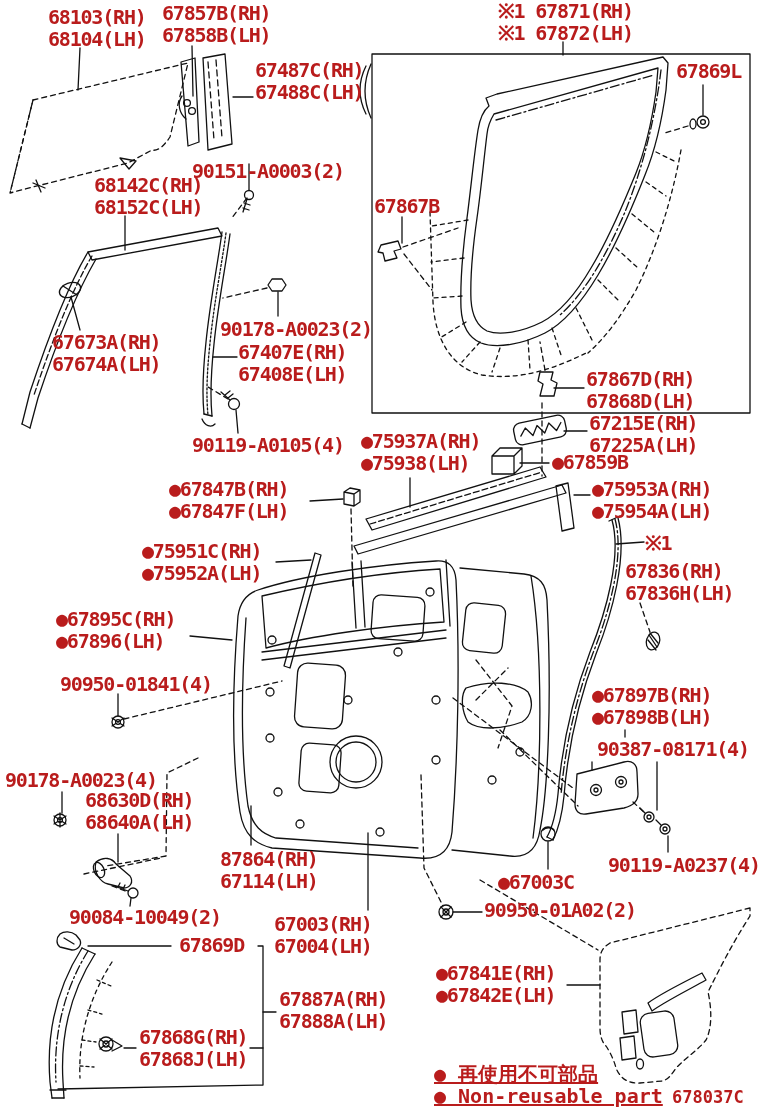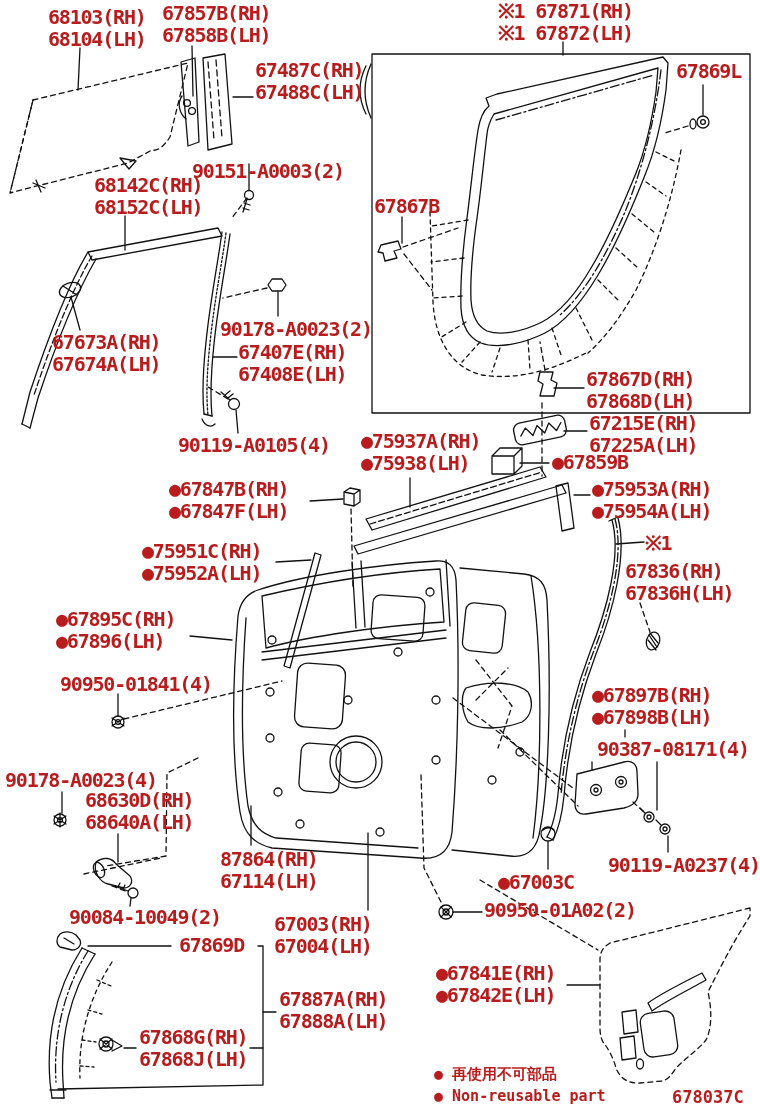"90119-A0105(4)" div.lbl { left: 178px -> 192px }
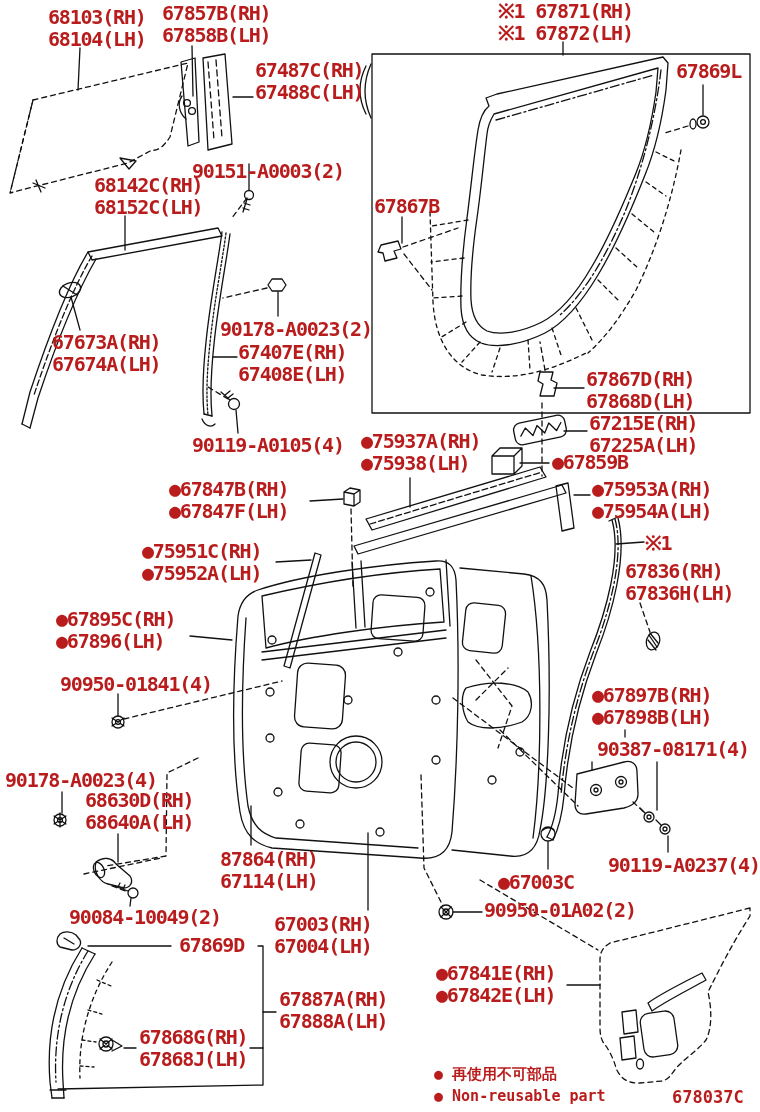"● 再使用不可部品" .small { font-size: 15px -> 20px; text-decoration: none -> underline }
